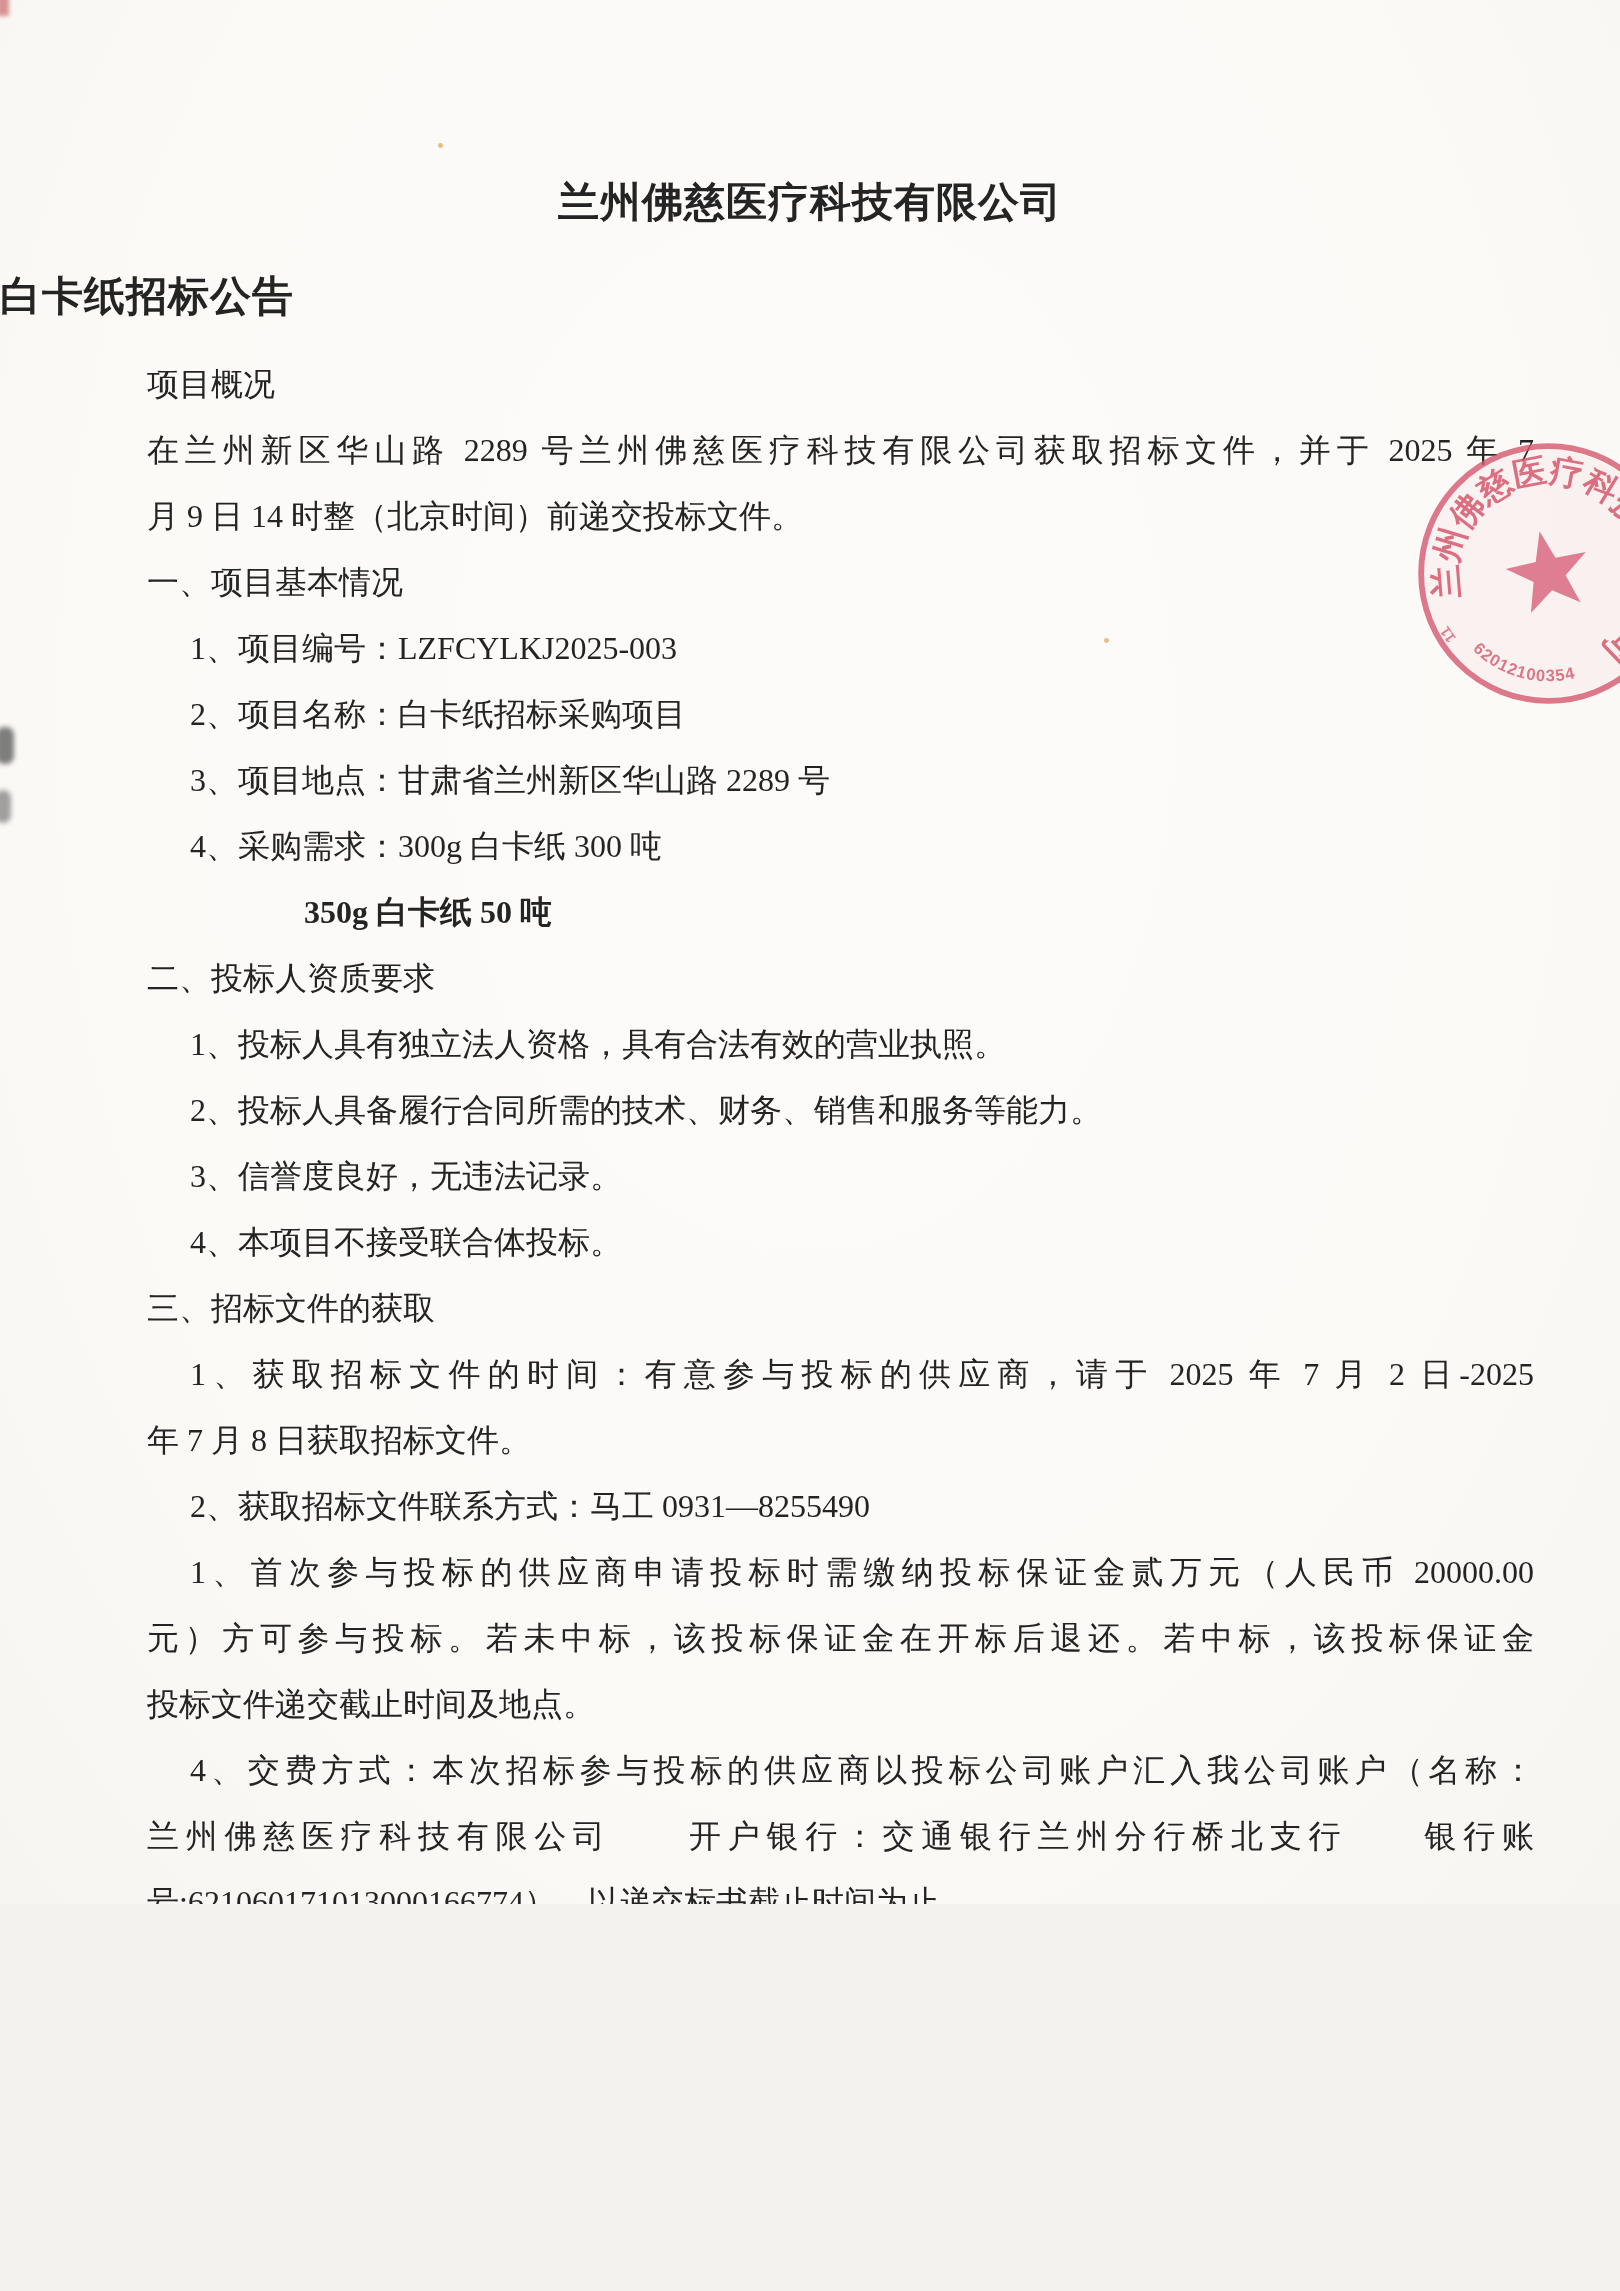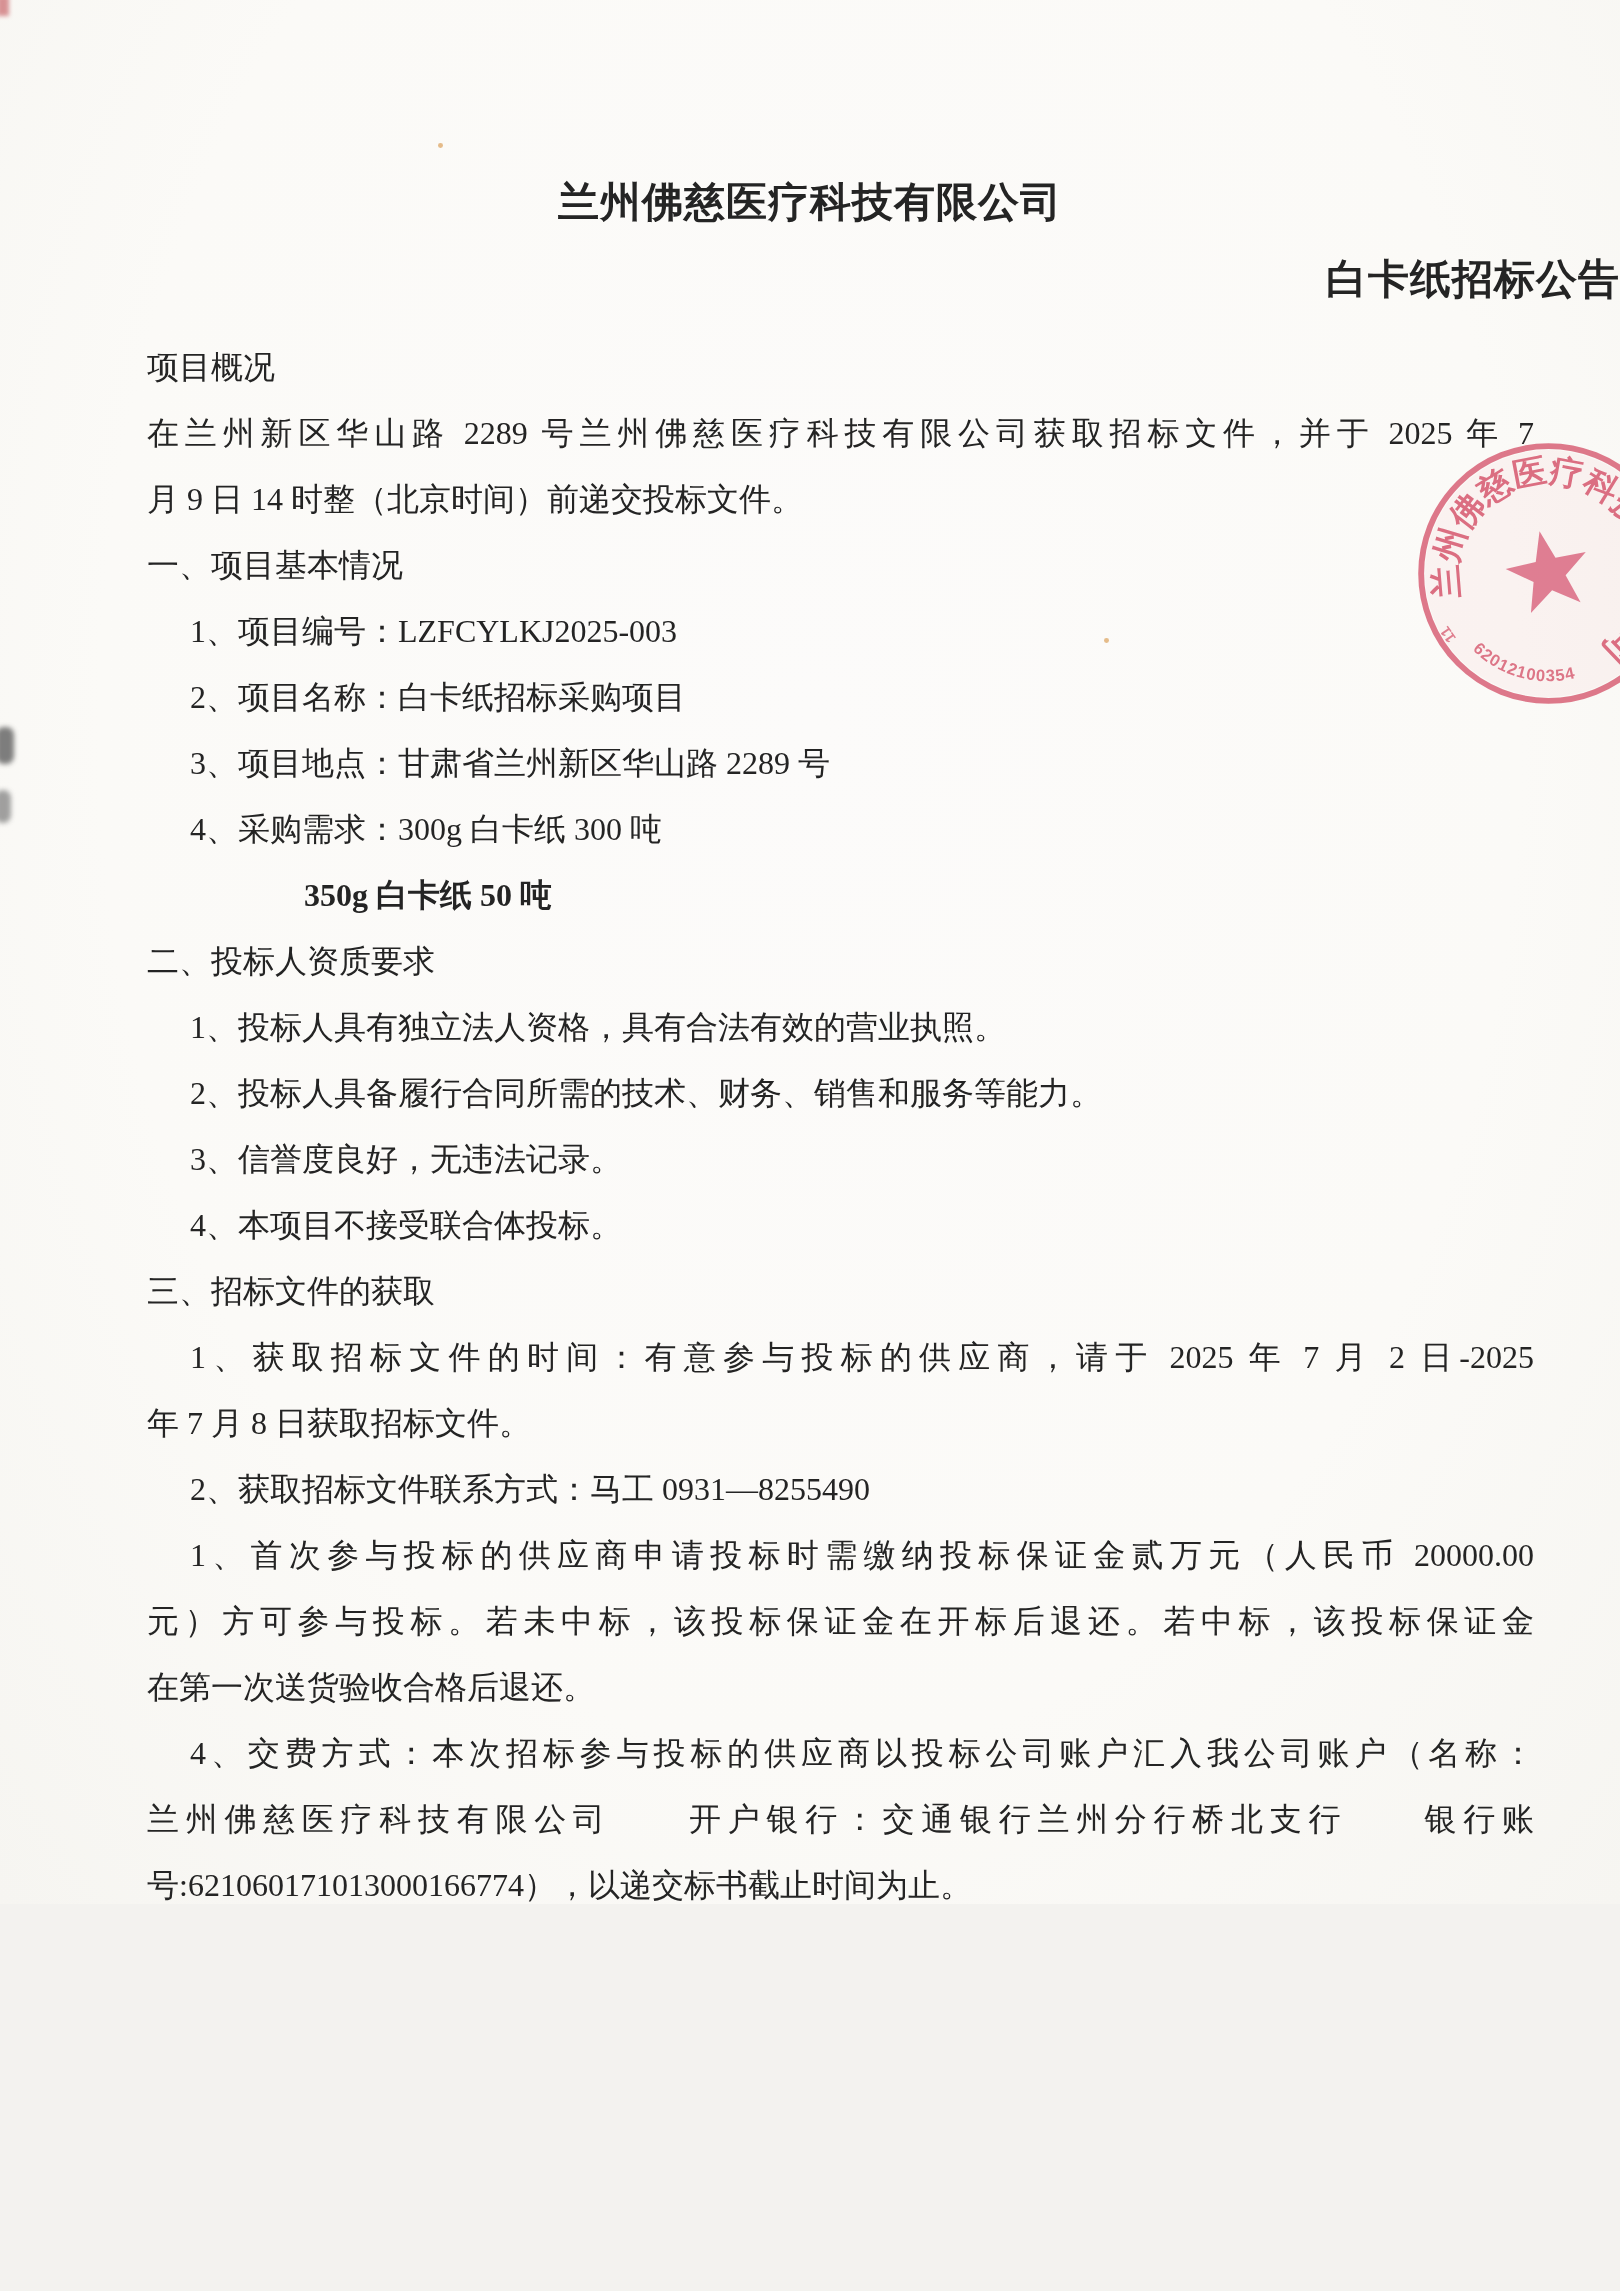"白卡纸招标公告" .subtitle { margin: 32px 0 0 -> 49px 0 0; text-align: right -> left }
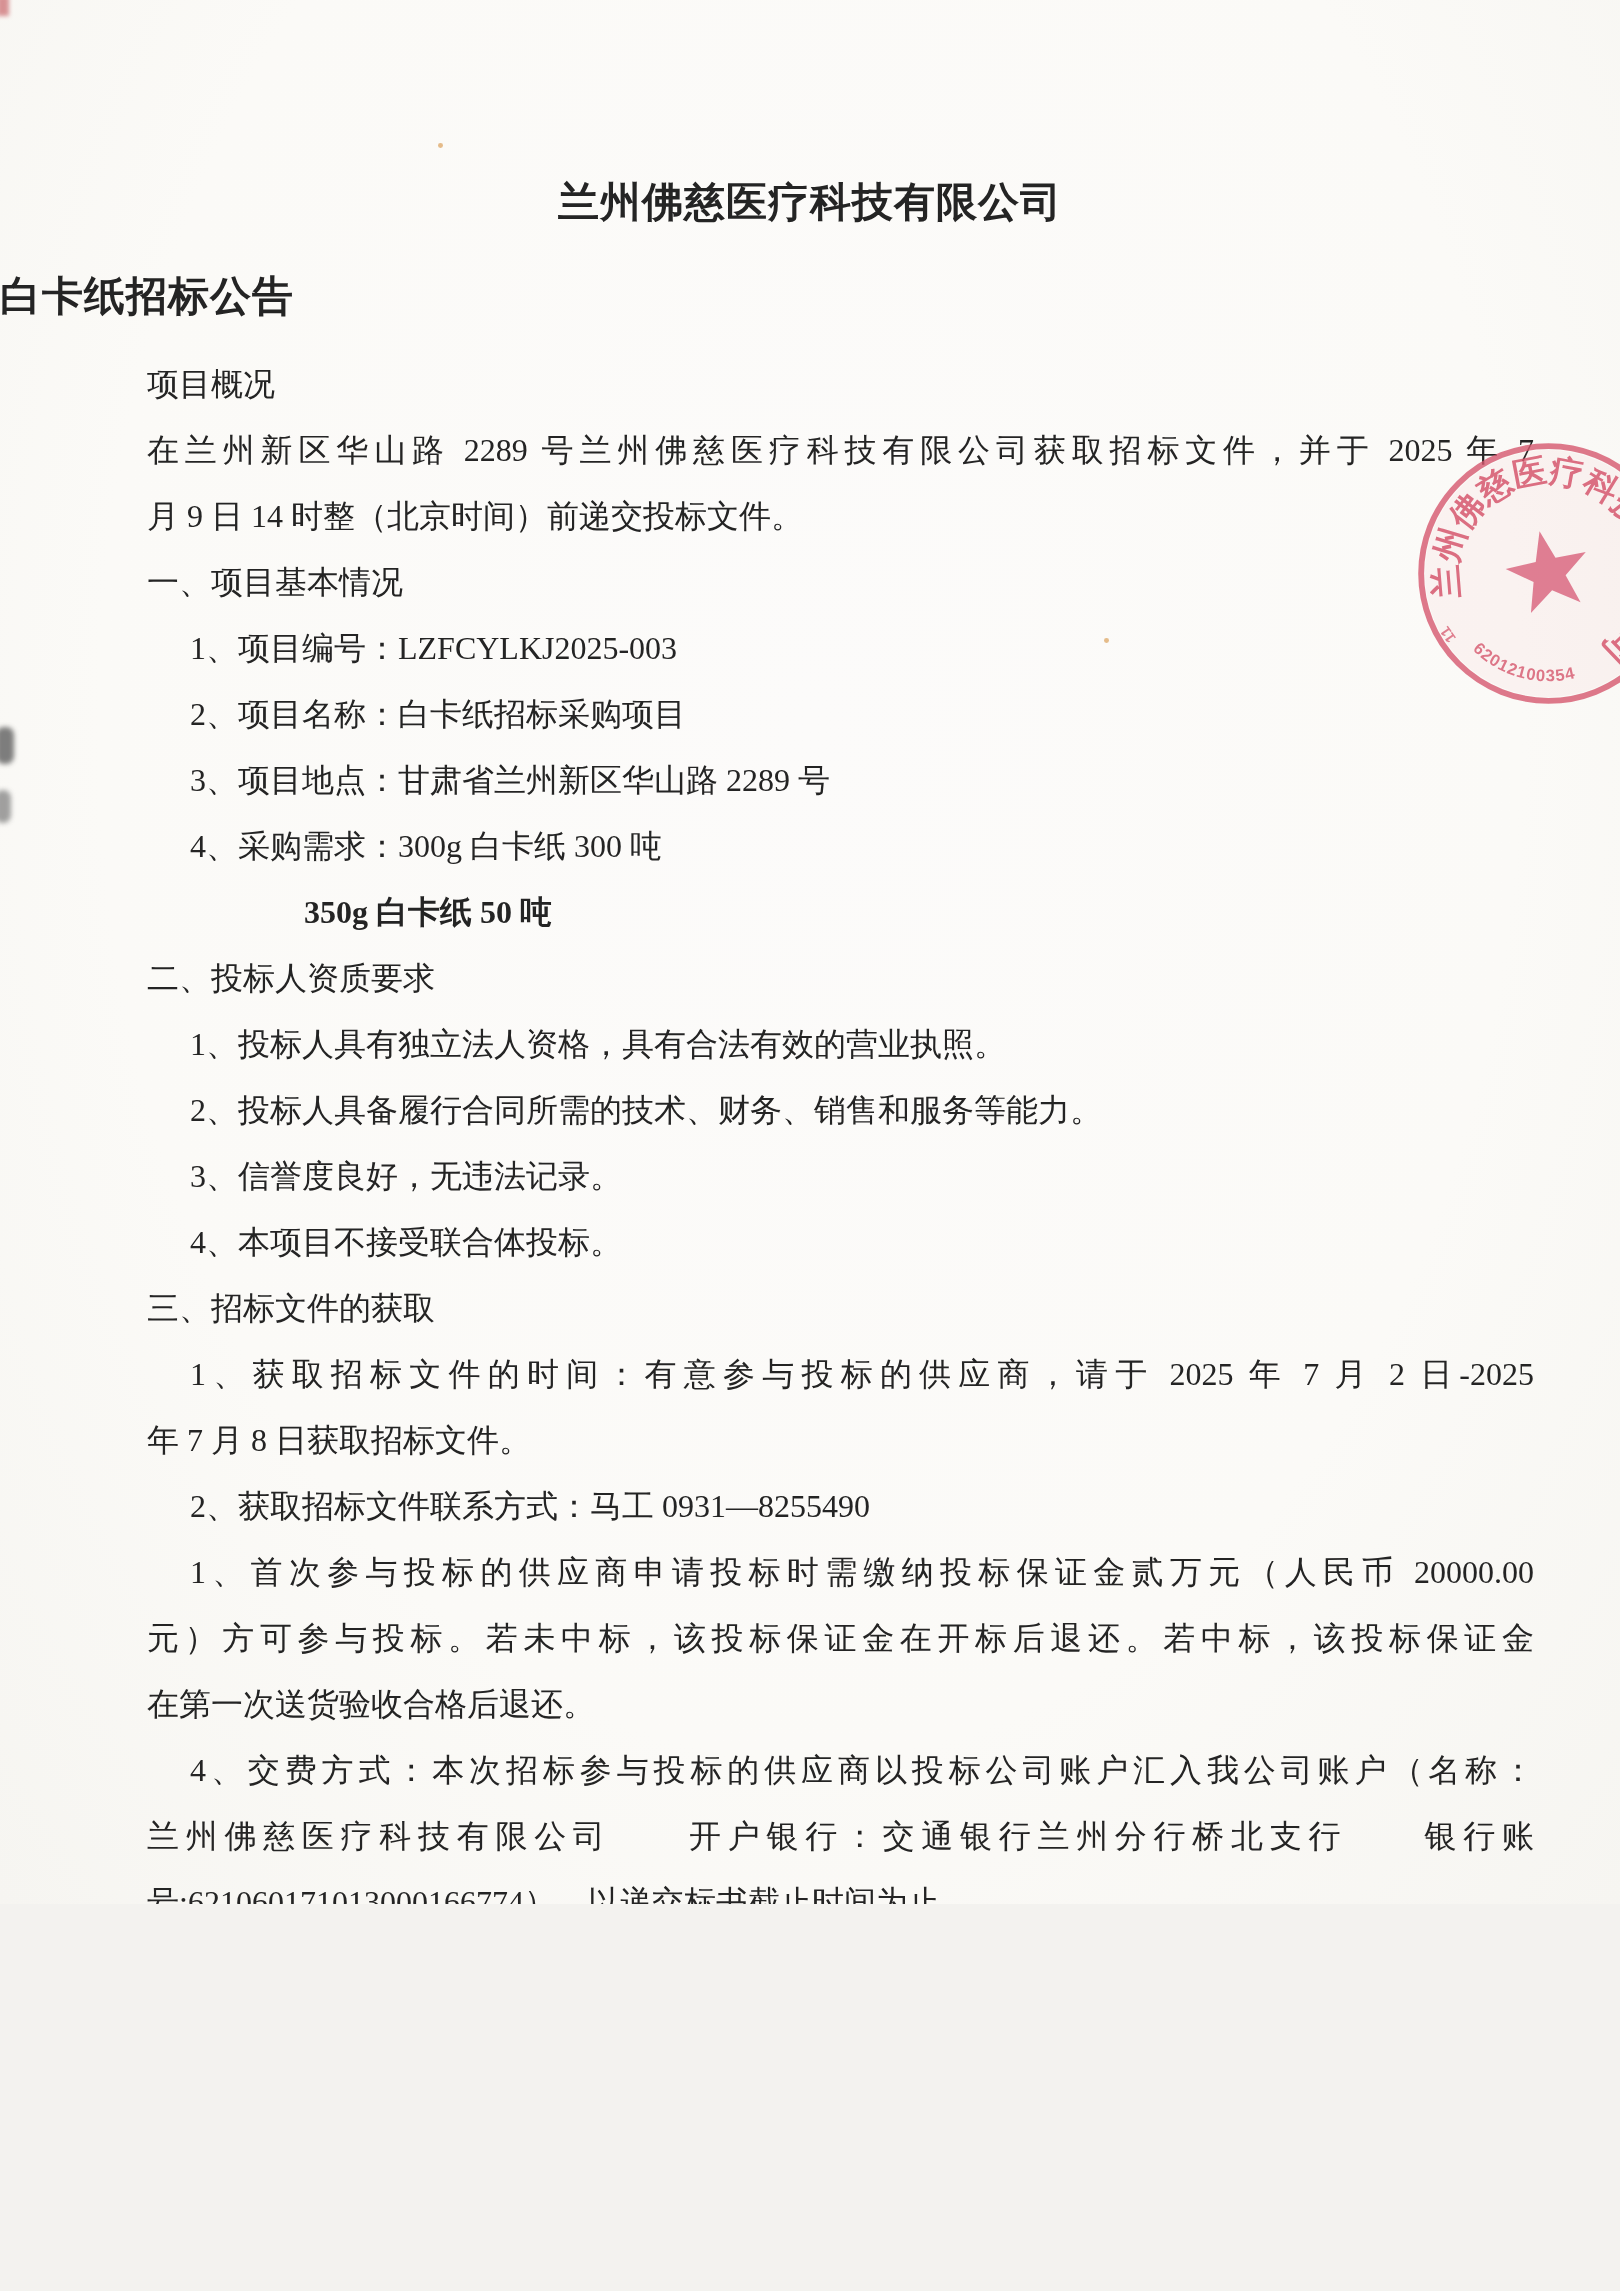"在第一次送货验收合格后退还。" p.line { text: 在第一次送货验收合格后退还 -> 投标文件递交截止时间及地点 }
